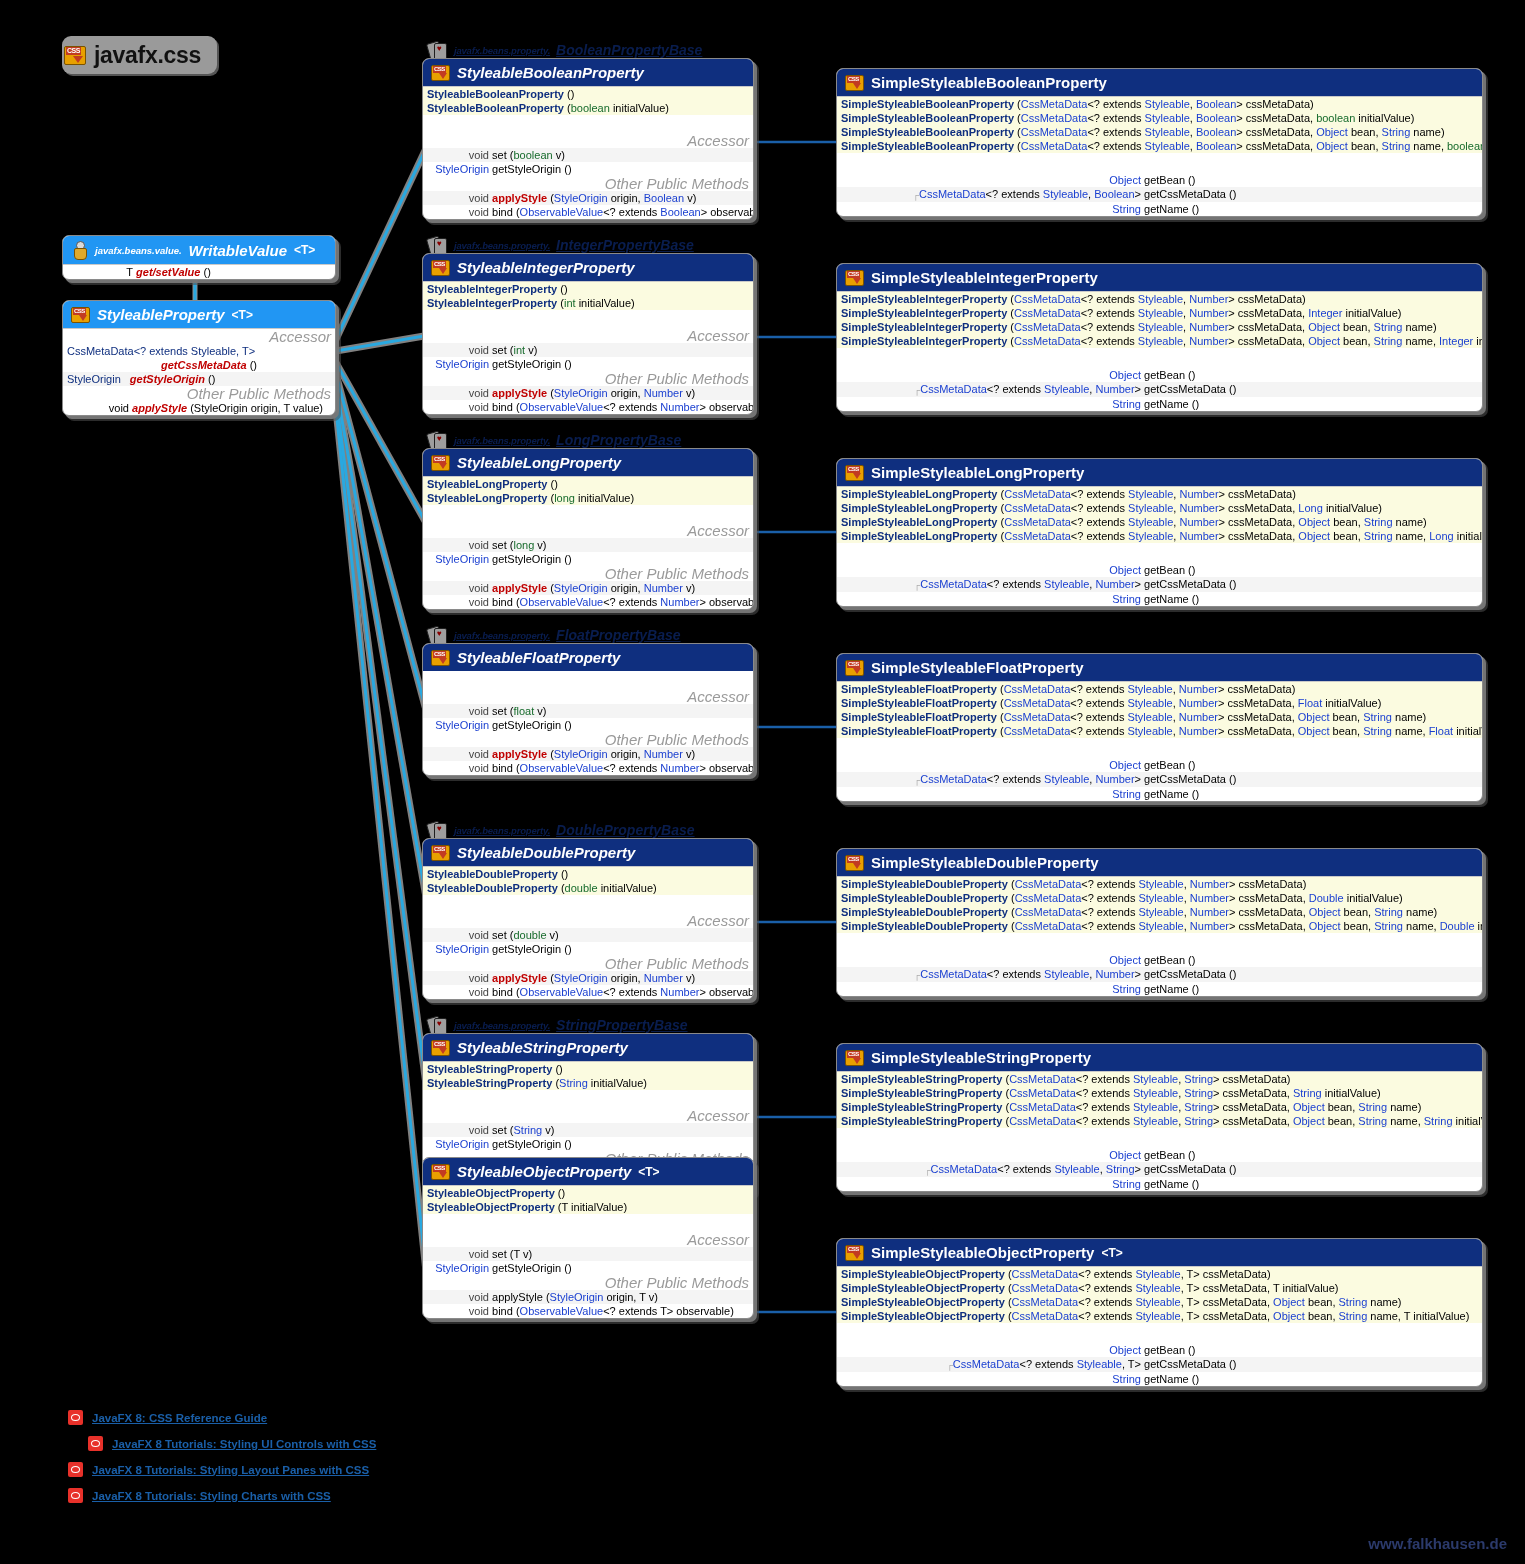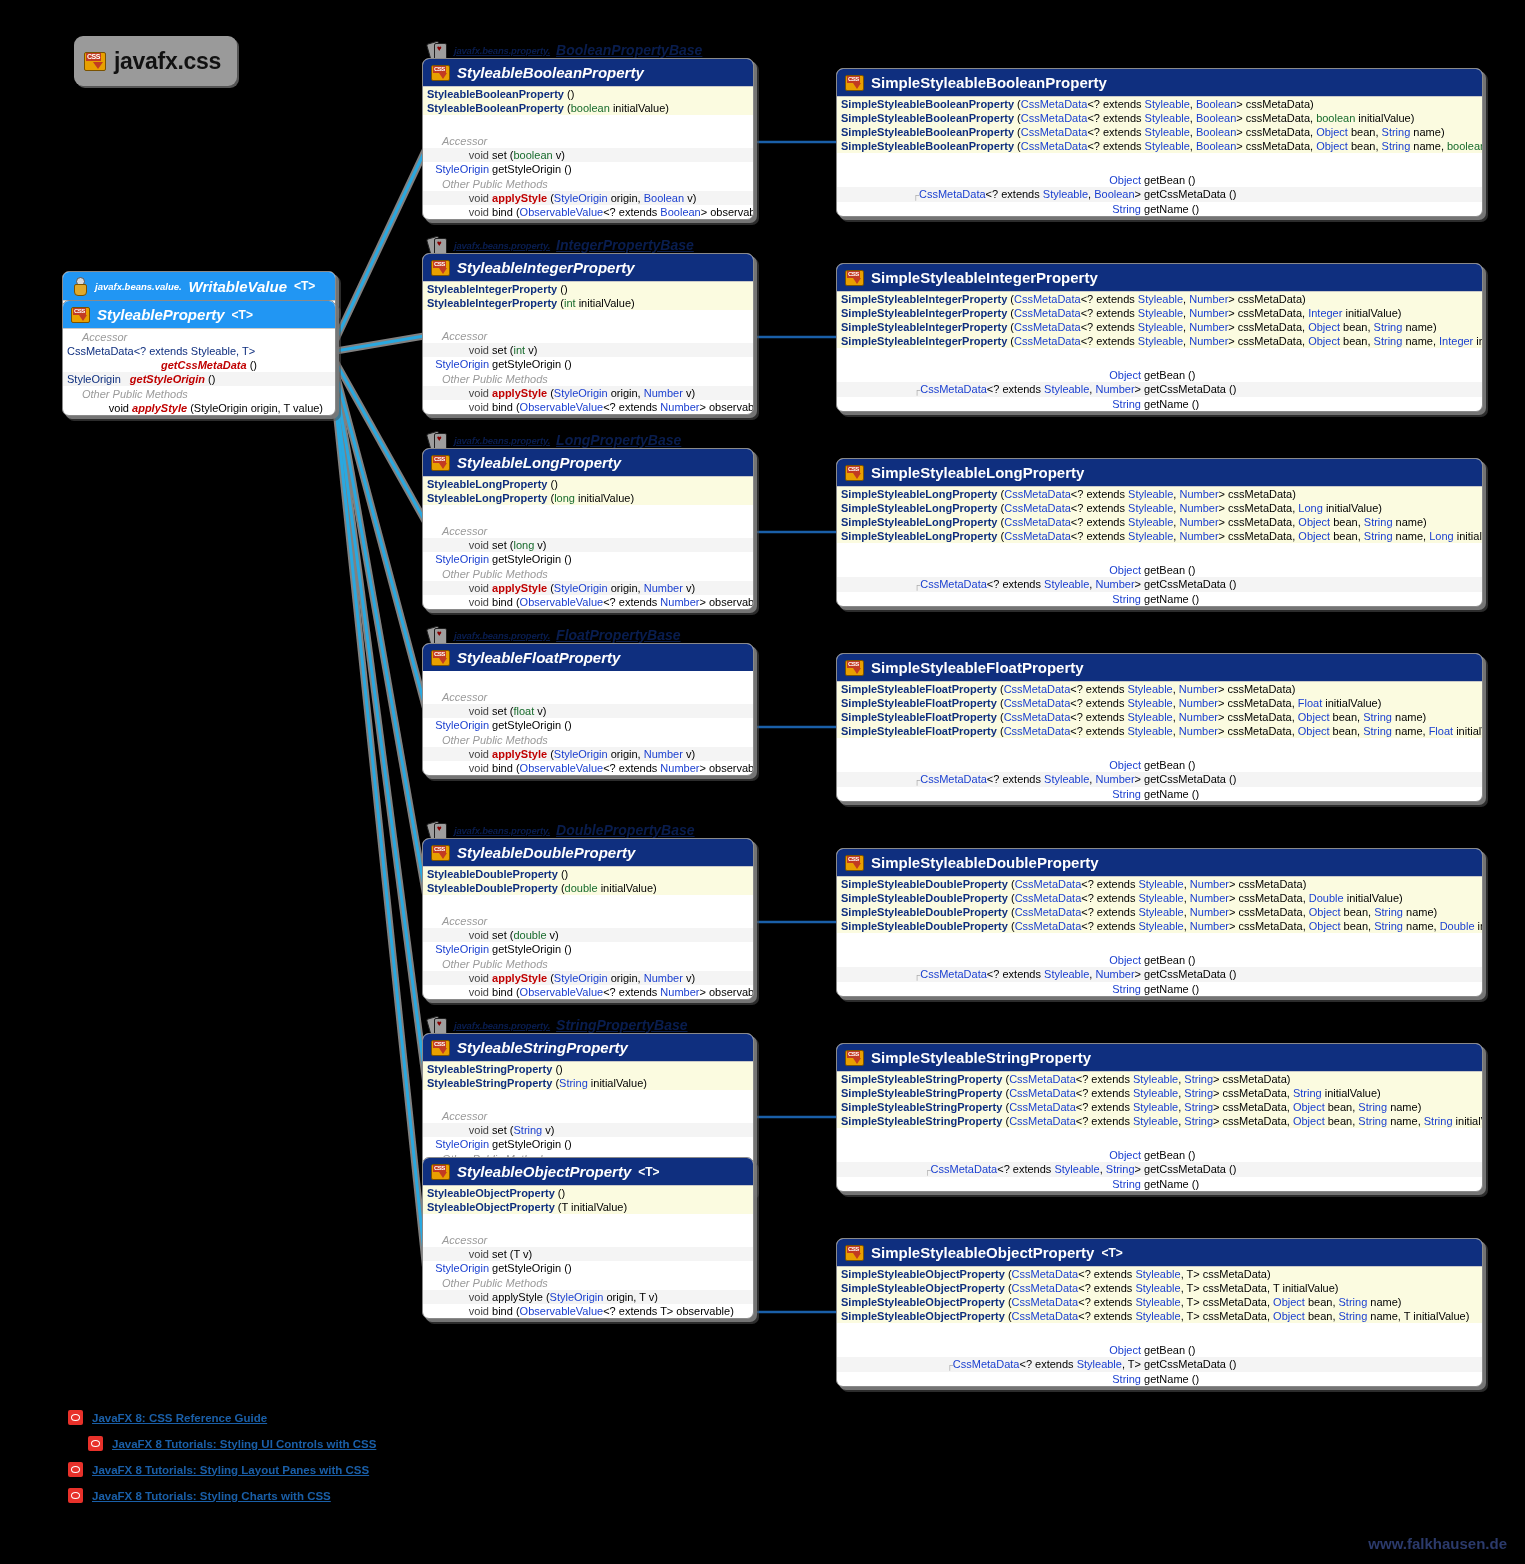"javafx.css" .title-badge { height: 50px -> 38px; margin-left: 12px -> none; padding: 0 16px 0 10px -> 0 16px 0 2px }
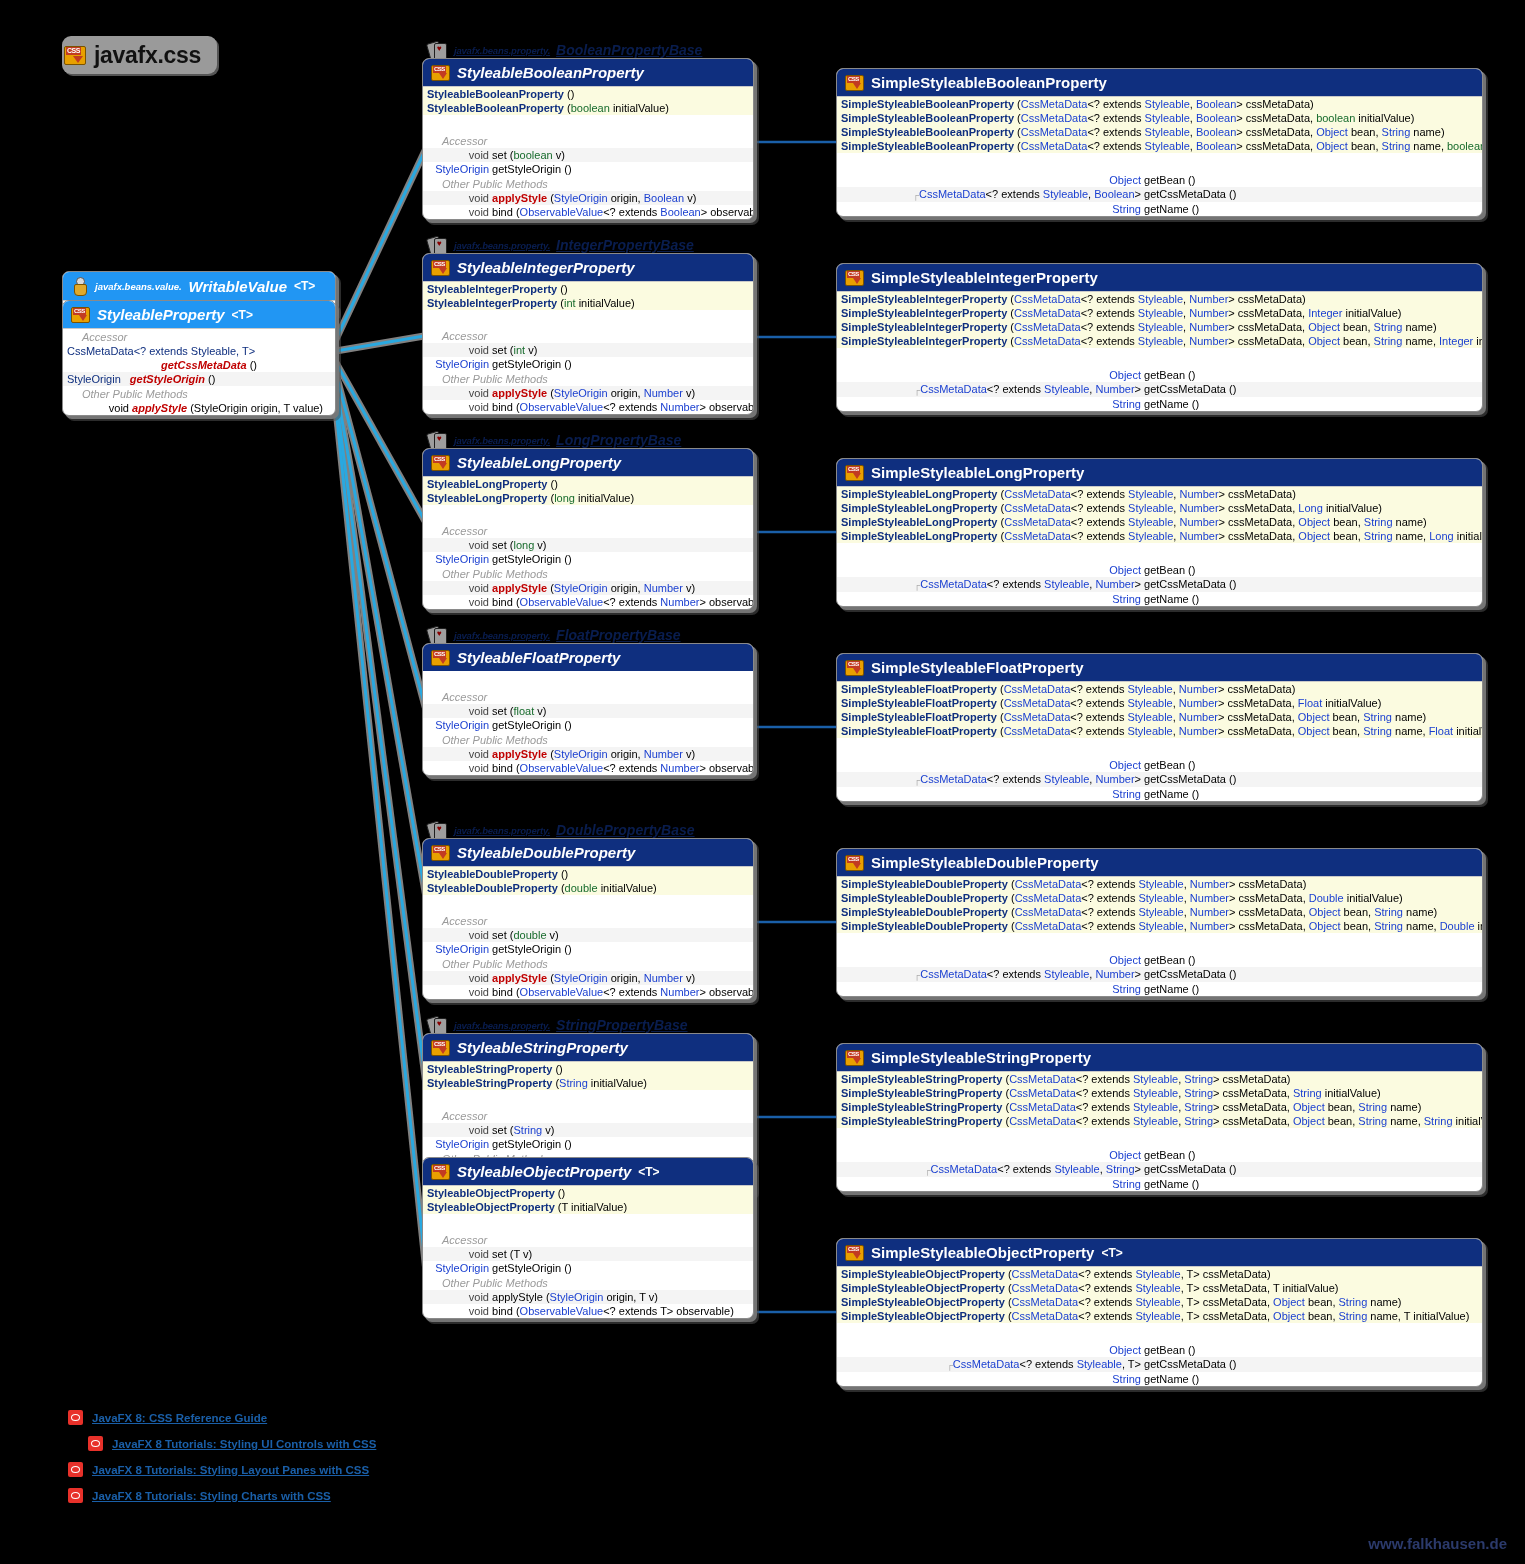"Accessor" .grouplbl { font-size: 11px -> 15px; text-align: none -> right }
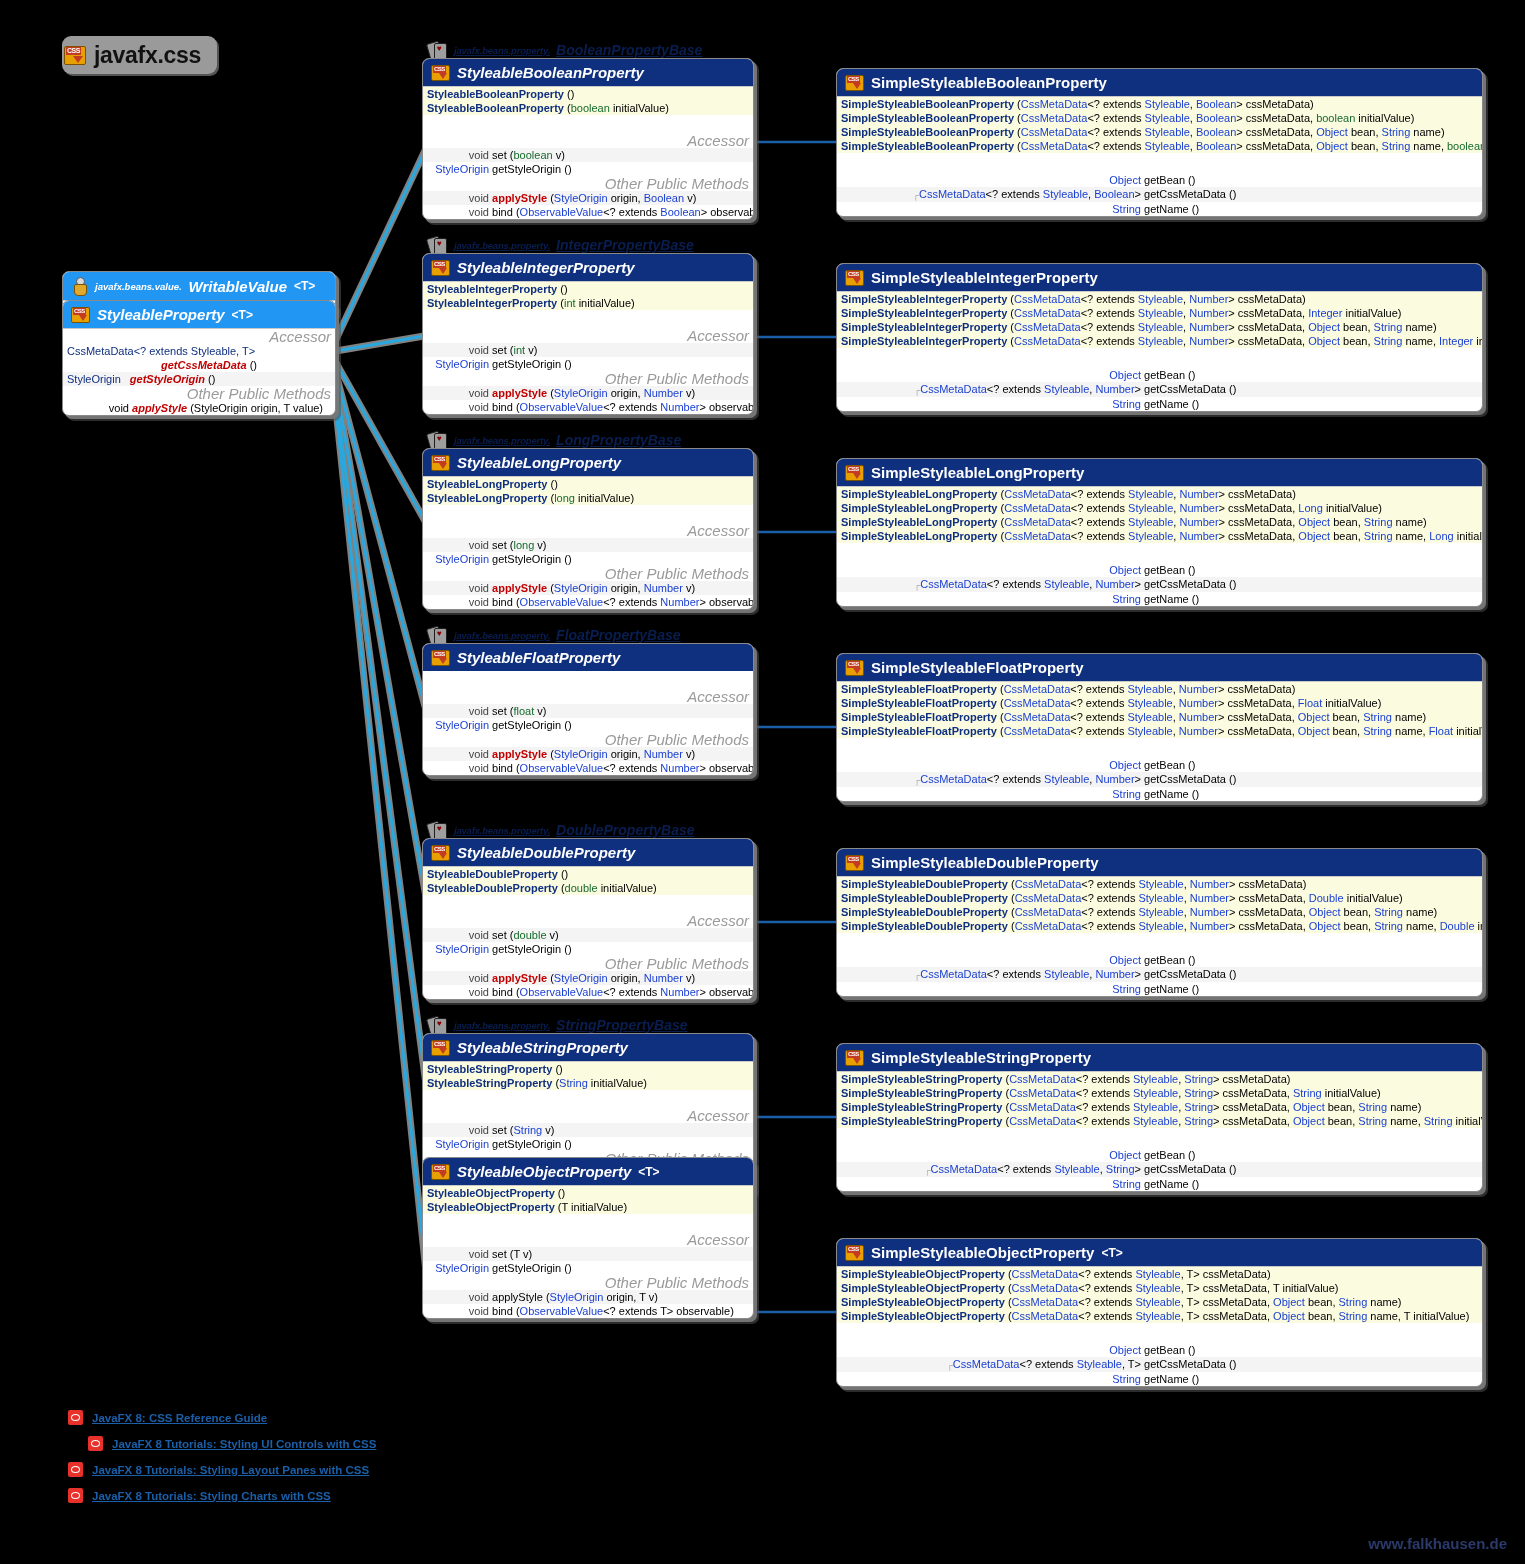"javafx.beans.value." div.uml { margin-top: 36px -> none }
